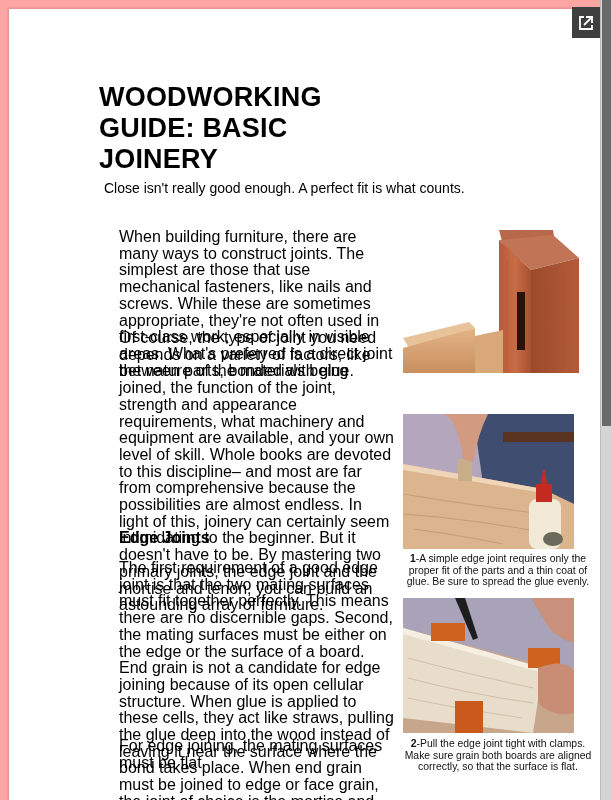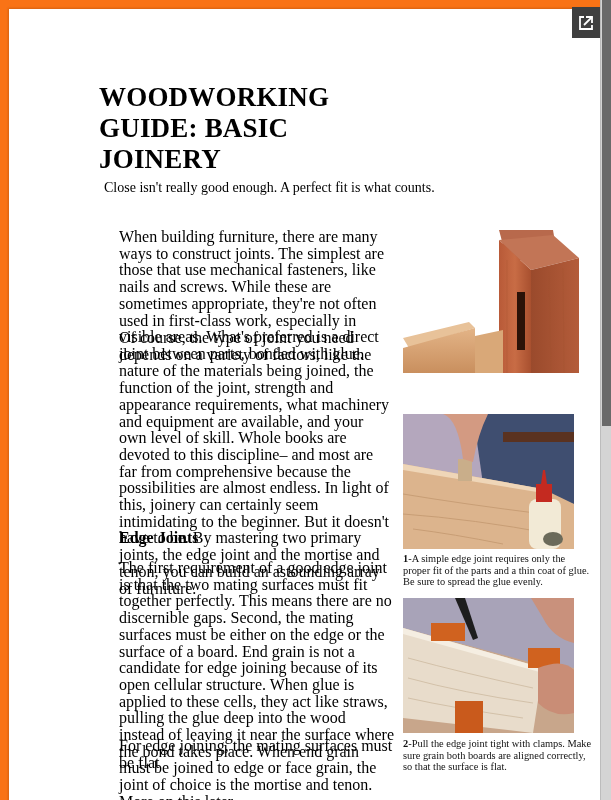"WOODWORKING GUIDE: BASIC JOINERY" .viewer { background: #f97316 -> #fca5a5; font-family: Liberation Serif, serif -> none }
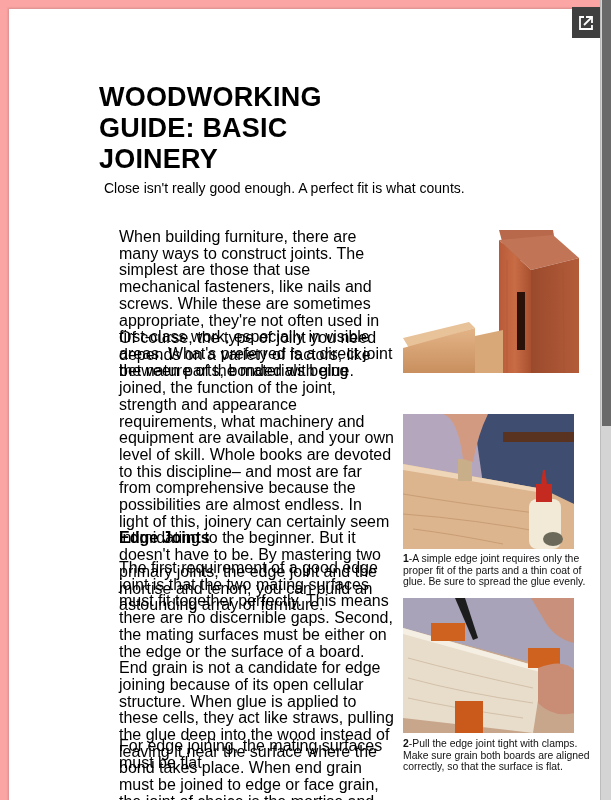"1-A simple edge joint requires" .caption { text-align: none -> center }
